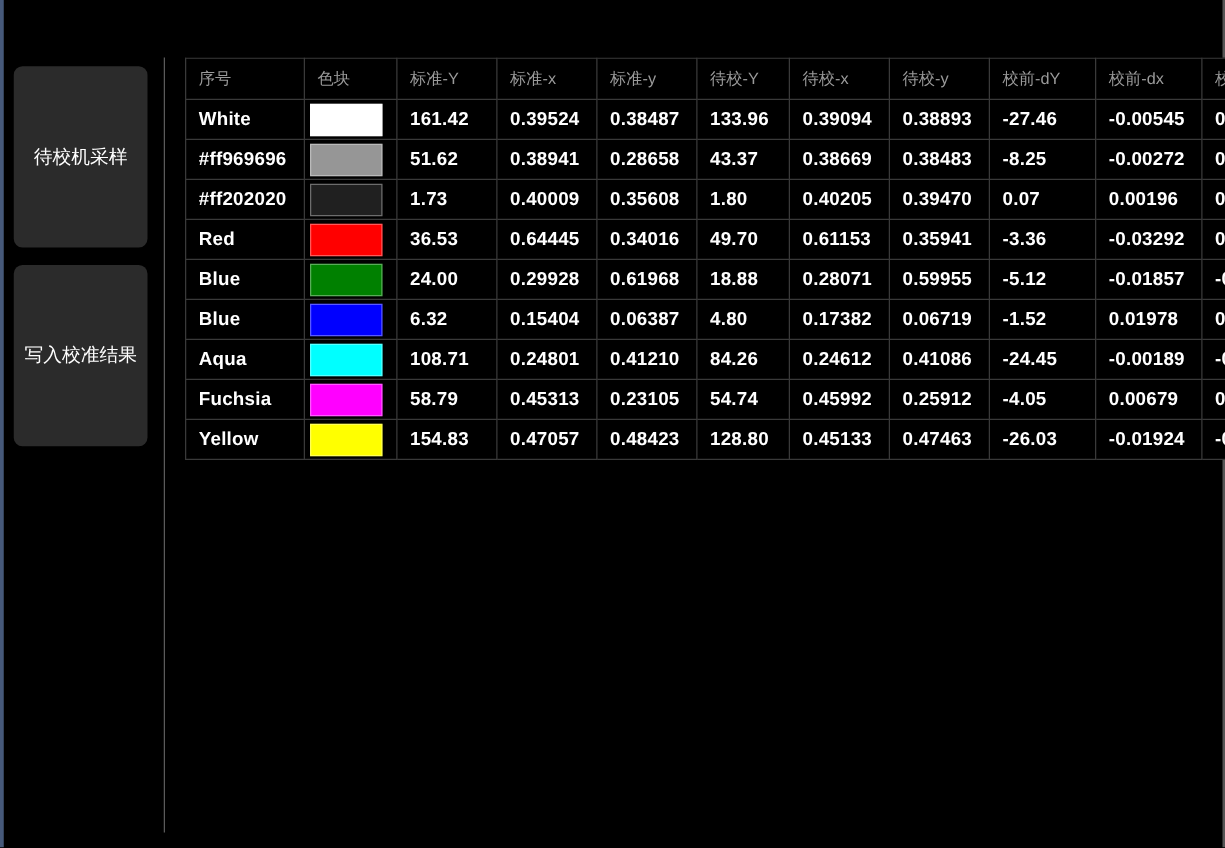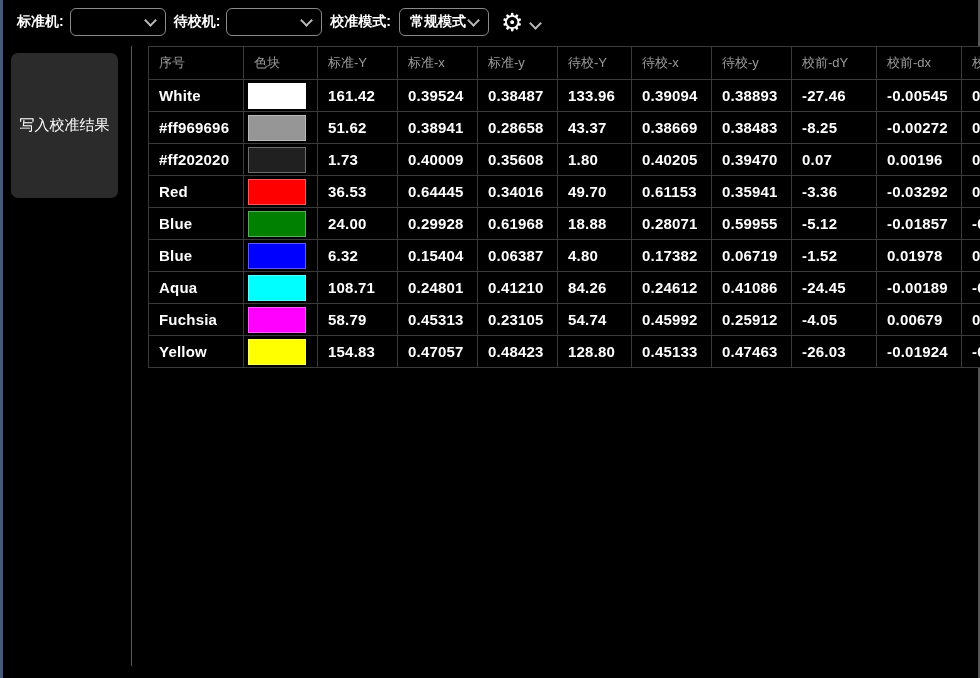"标准机:" div.toolbar { html: <div> <span>标准机:</span> <div> <span></span> <span></span> </div> <span>待校机:</span> <div> <span></span> <span></span> </div> <span>校准模式:</span> <div> <span>常规模式</span> <span></span> </div> <div> <span>⚙</span> <span></span> </div> </div> -> none }
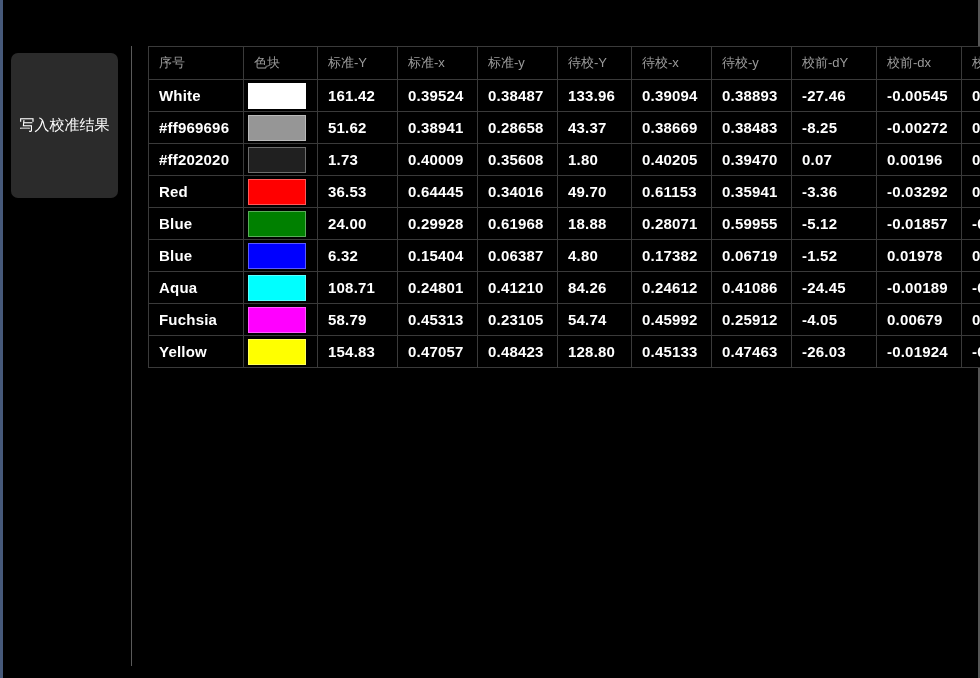"待校机采样" div.side-btn { html: none -> <div>待校机采样</div> }
